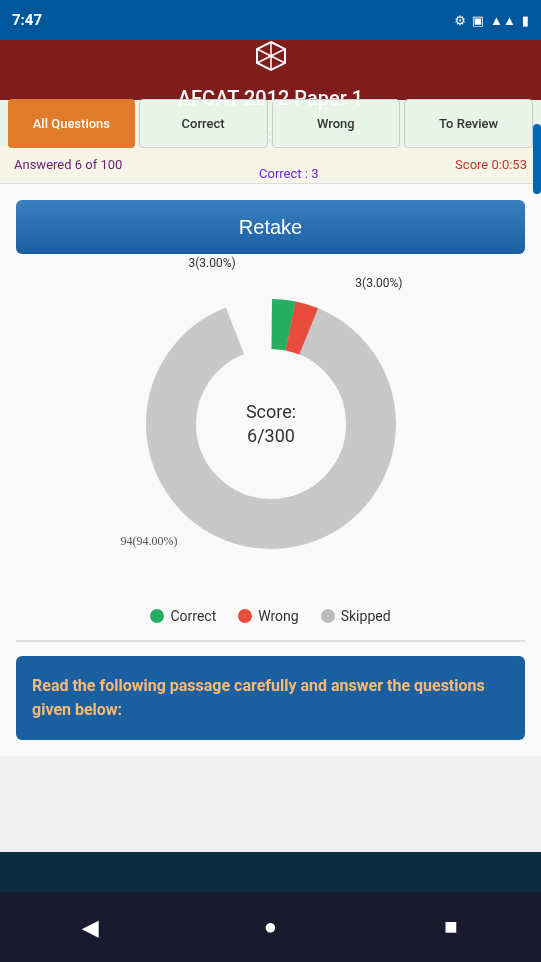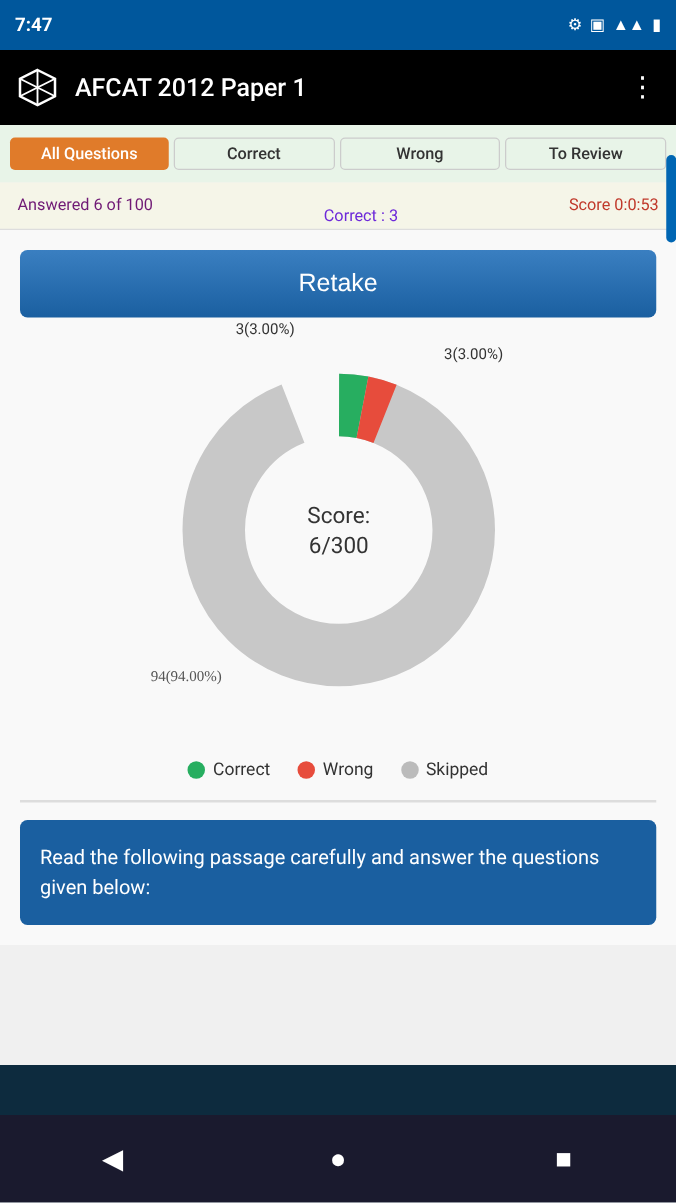"AFCAT 2012 Paper 1" .app-bar { background: #000000 -> #7f1d1d; flex-direction: none -> column }
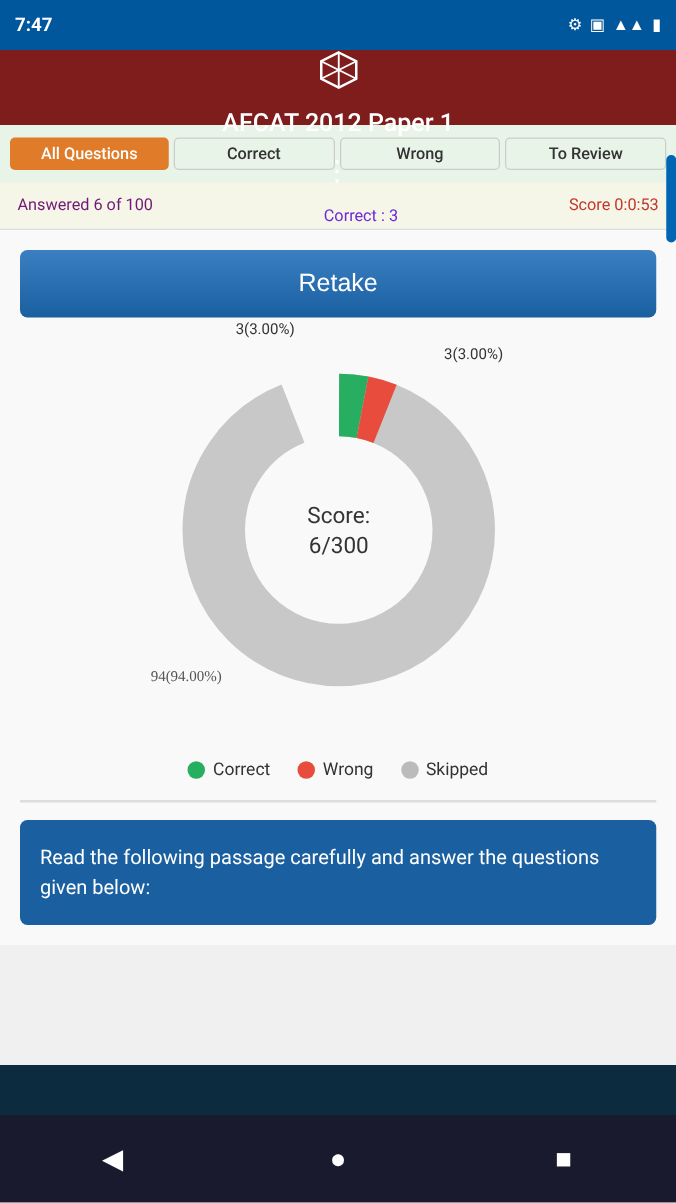"All Questions" .tab { height: 26px -> 49px }
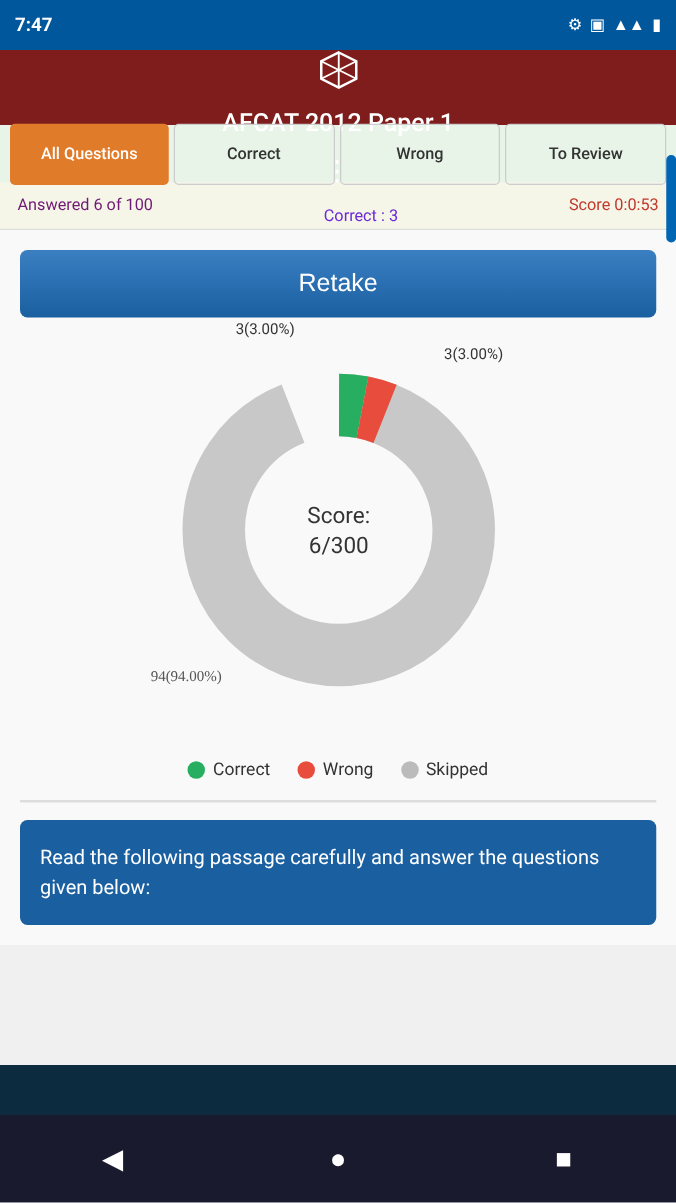"Read the following passage carefully" .passage-box { color: #ffffff -> #fdba74; font-weight: none -> bold }
